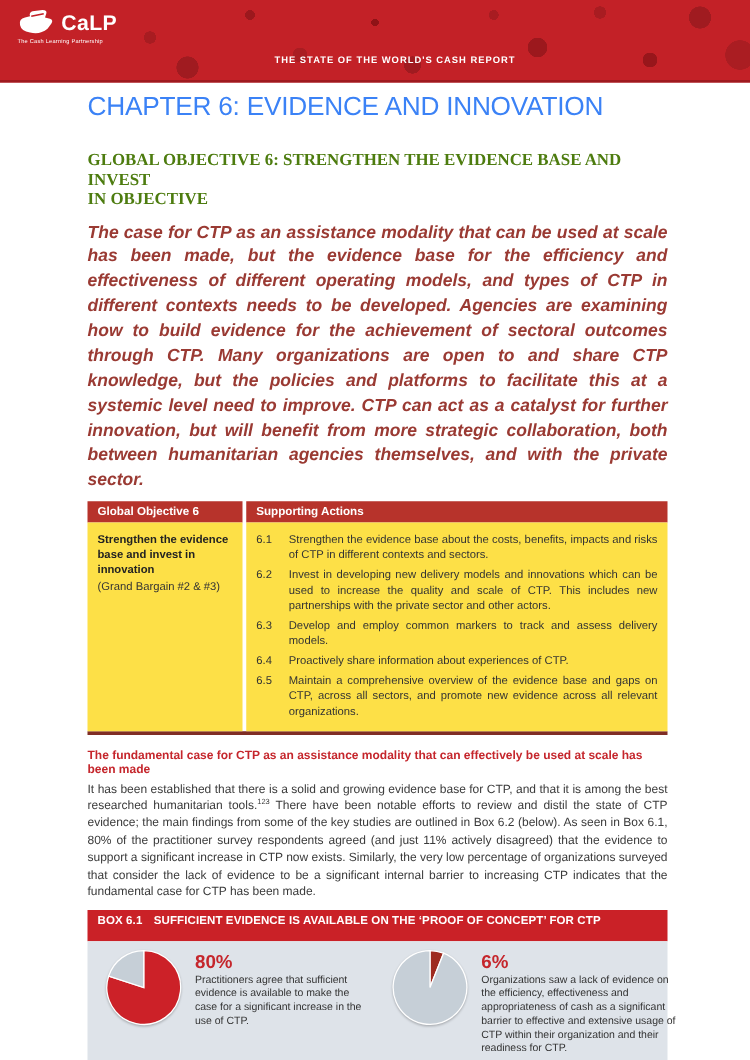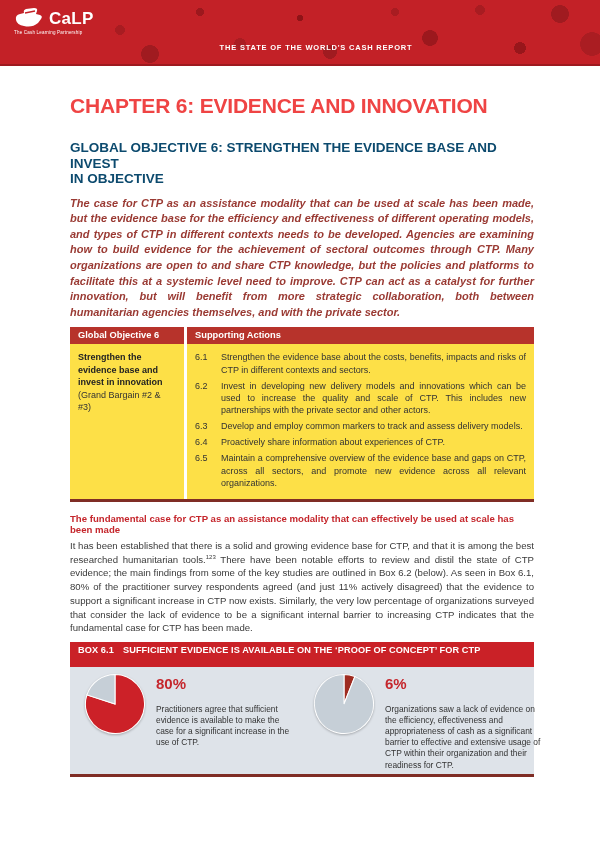"CHAPTER 6: EVIDENCE AND INNOVATION" .chapter-title { color: #ef4444 -> #3b82f6; font-weight: bold -> normal; margin-top: 28px -> 8px }
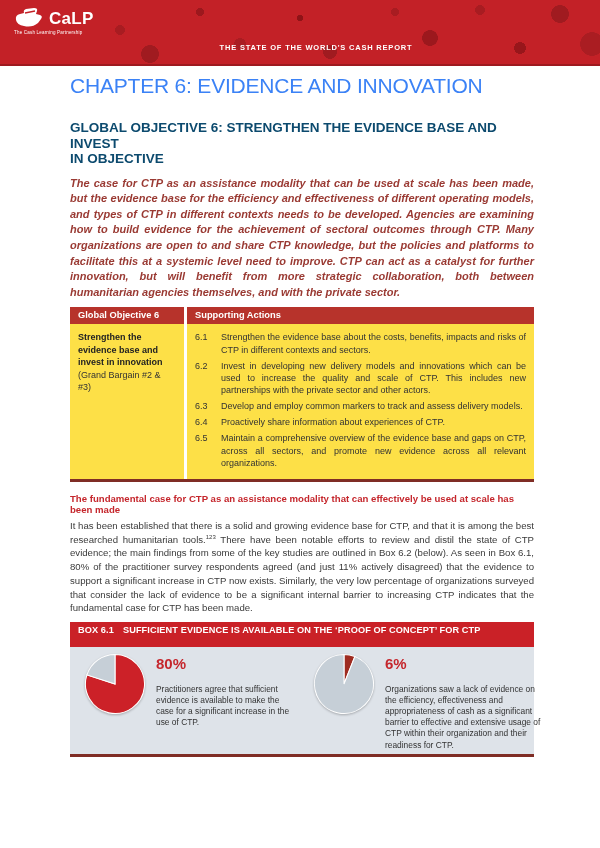"GLOBAL OBJECTIVE 6: STRENGTHEN THE" .objective-heading { color: #0c4a6e -> #4d7c0f; font-family: none -> Liberation Serif, serif }
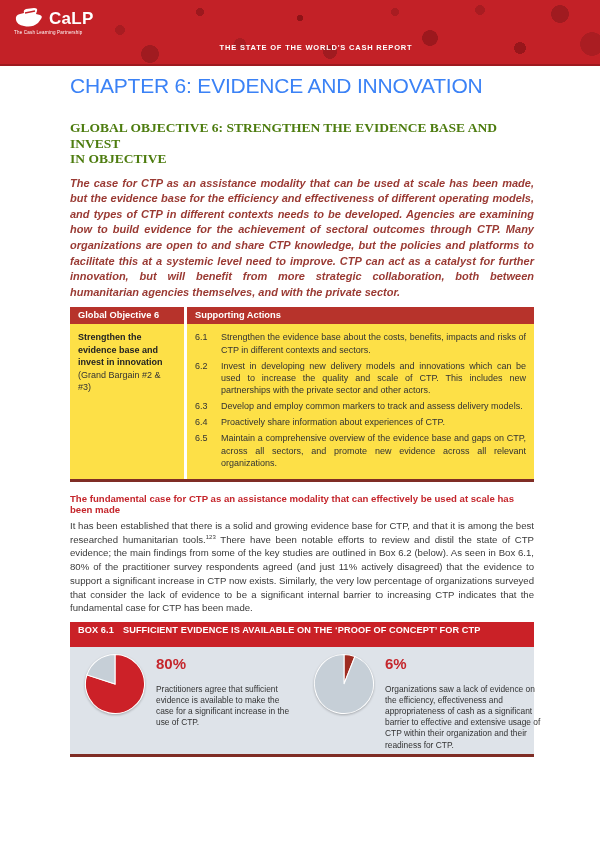"The case for CTP as" .intro { font-size: 11px -> 14px }
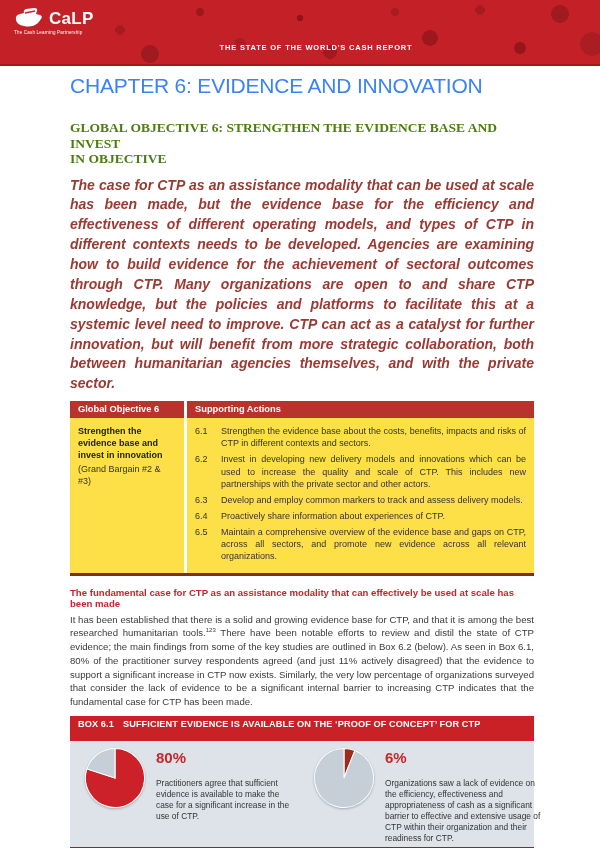"Global Objective 6" .colL { width: 114px -> 124px }
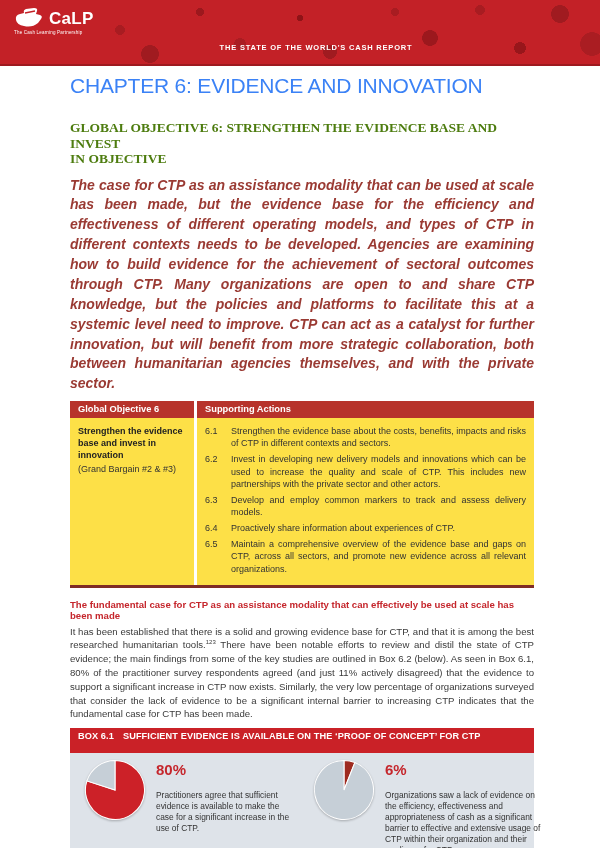"Practitioners agree that sufficient" .stat-desc { margin-top: 12px -> 0 }
